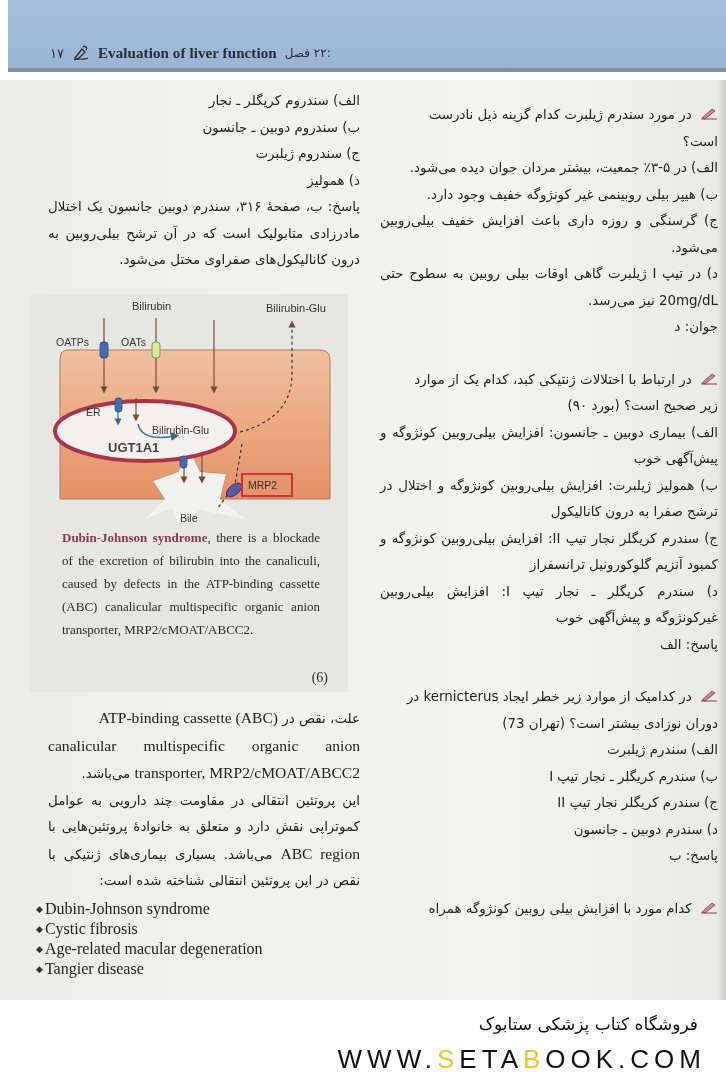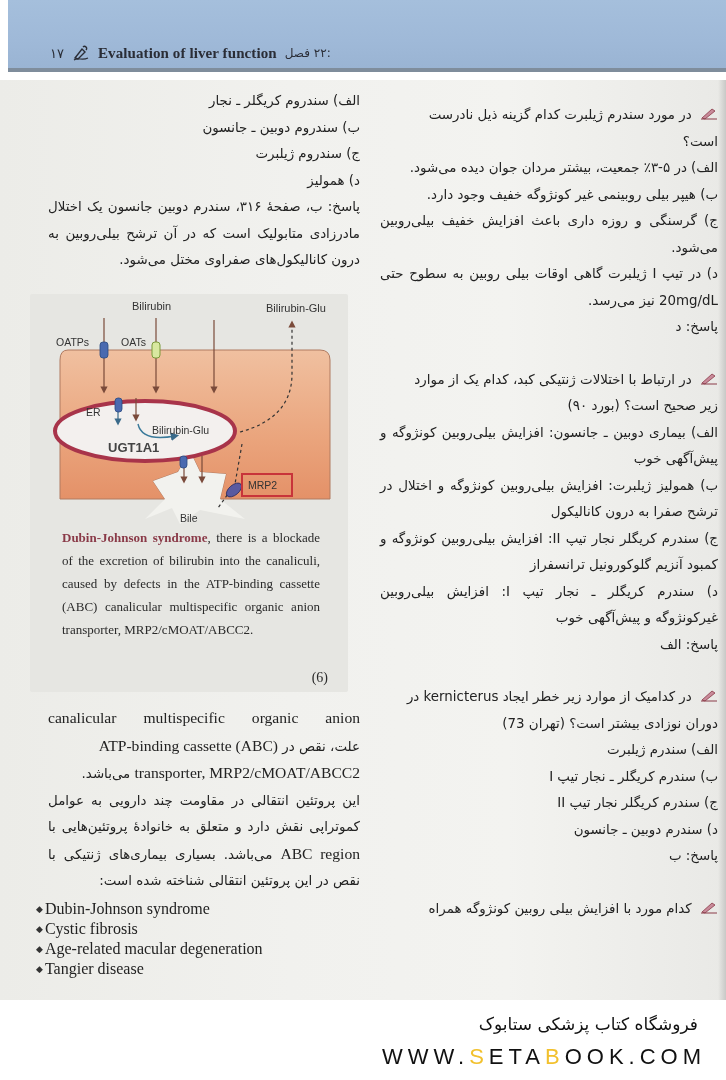"پاسخ: د" span.ans { text: پاسخ -> جوان }
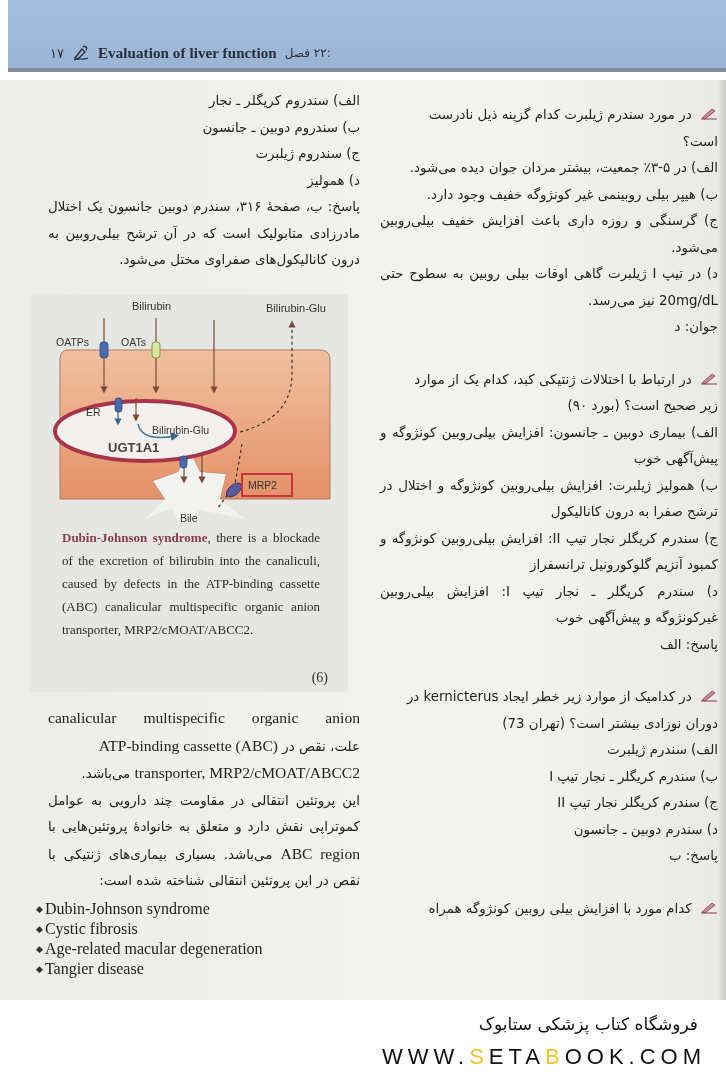"canalicular multispecific organic anion" span.opt { order: before "علت، نقص در ATP-binding cassette" -> after "علت، نقص در ATP-binding cassette" }
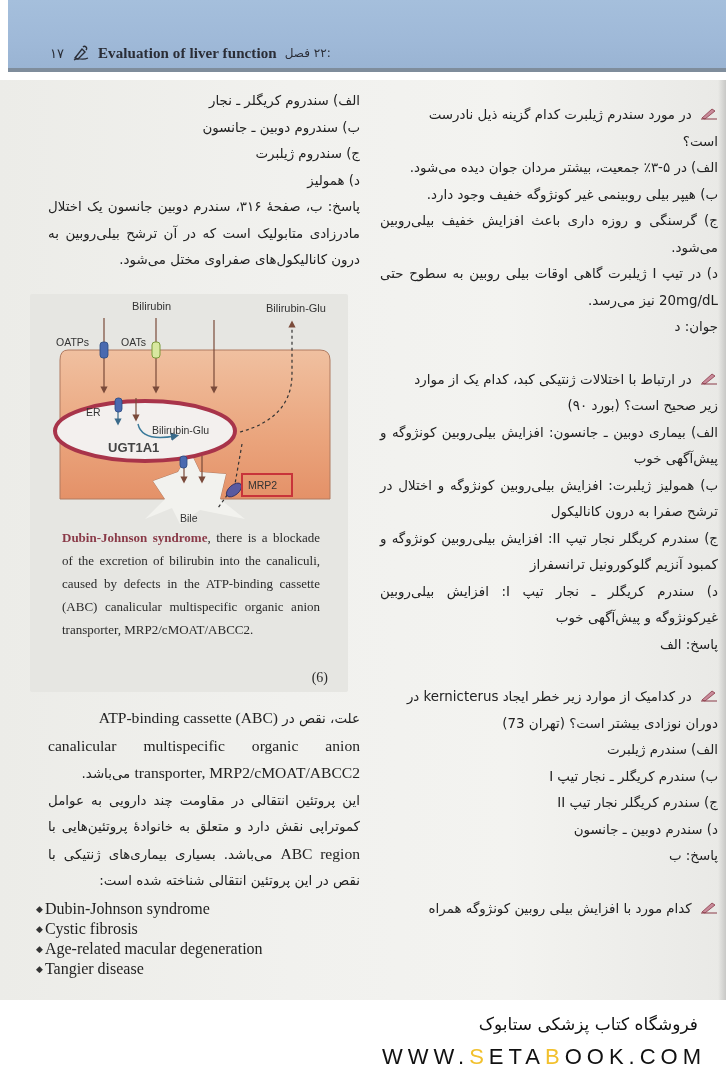"WWW.SETABOOK.COM" .store-url { font-size: 22px -> 26px }
